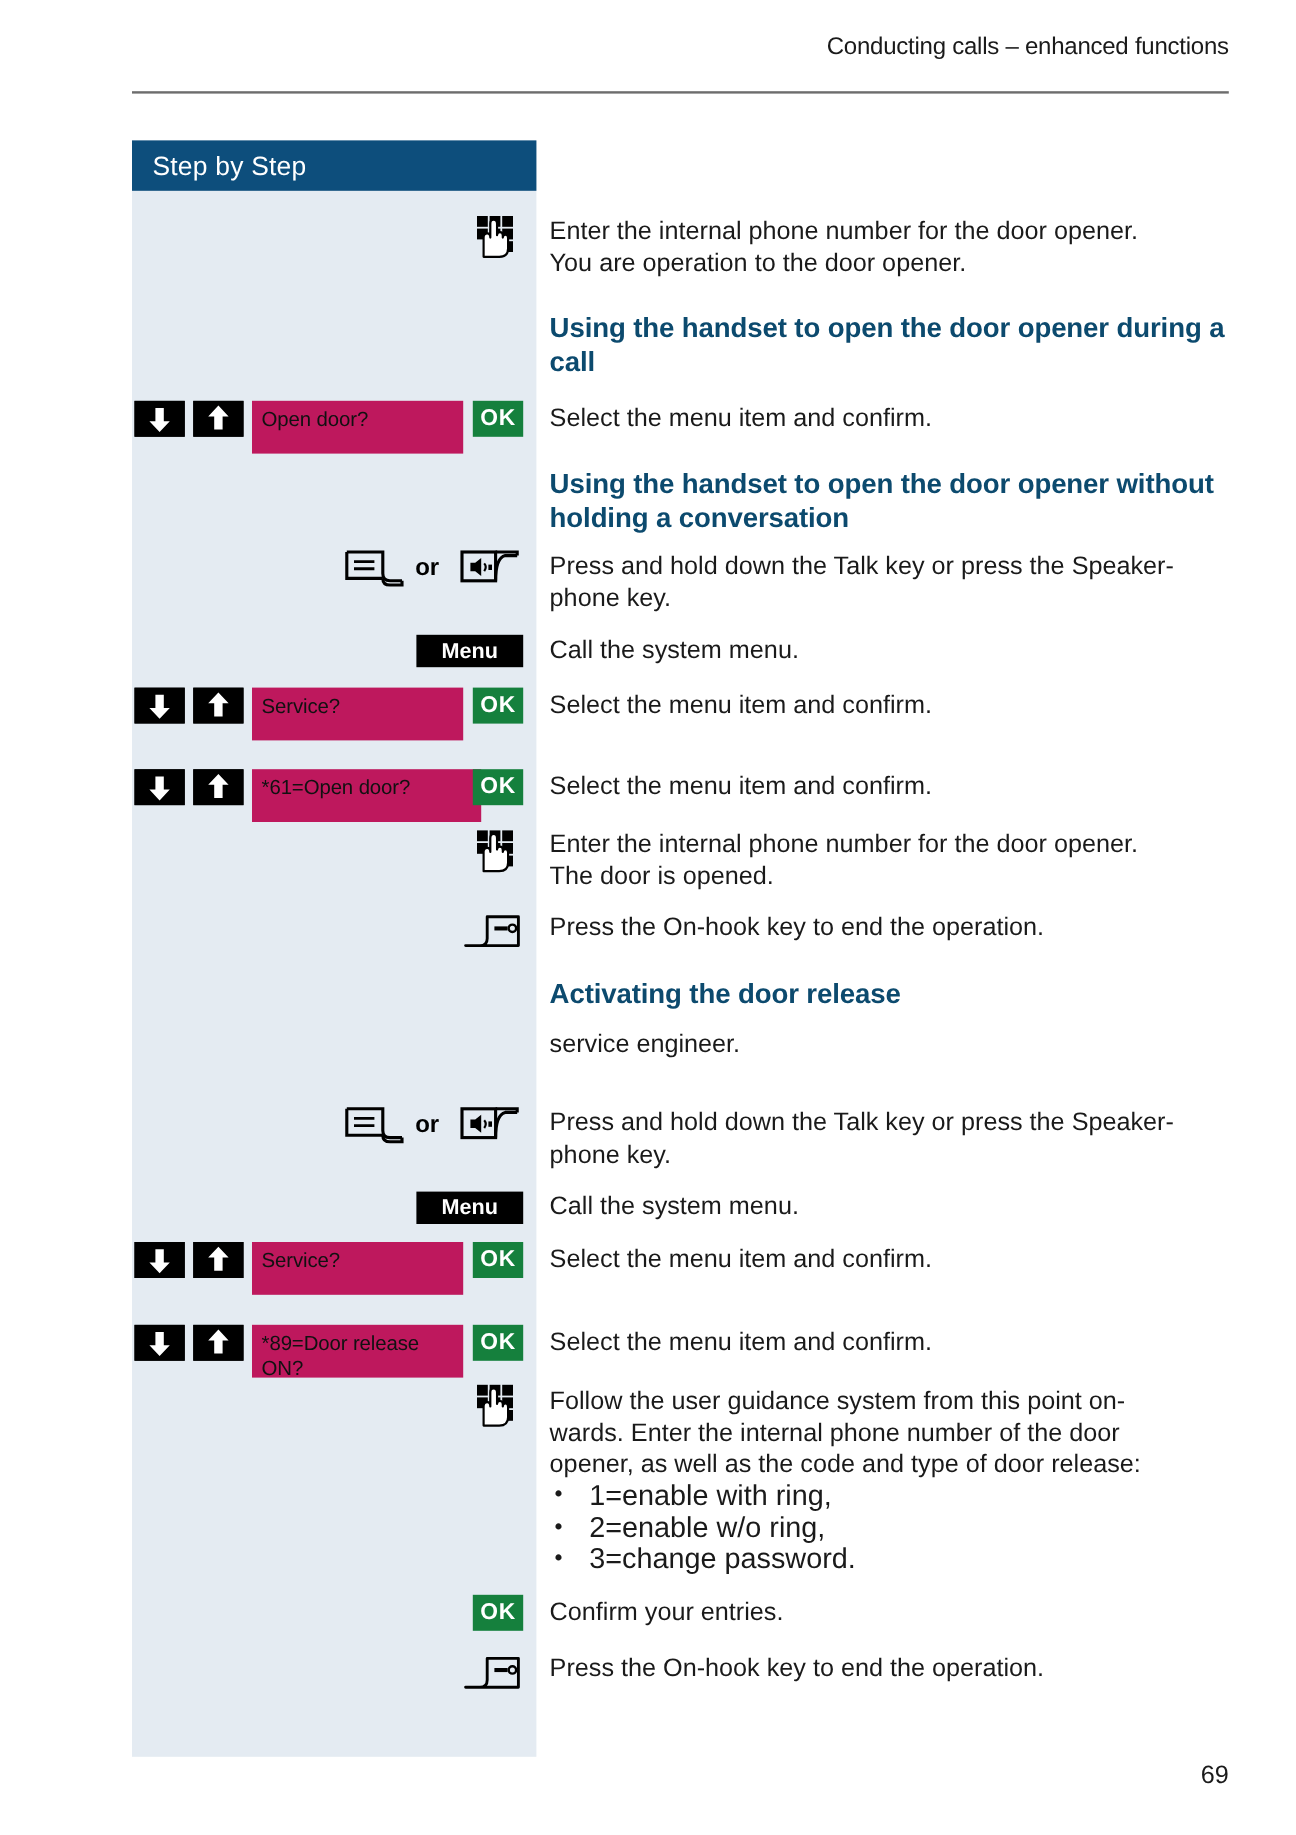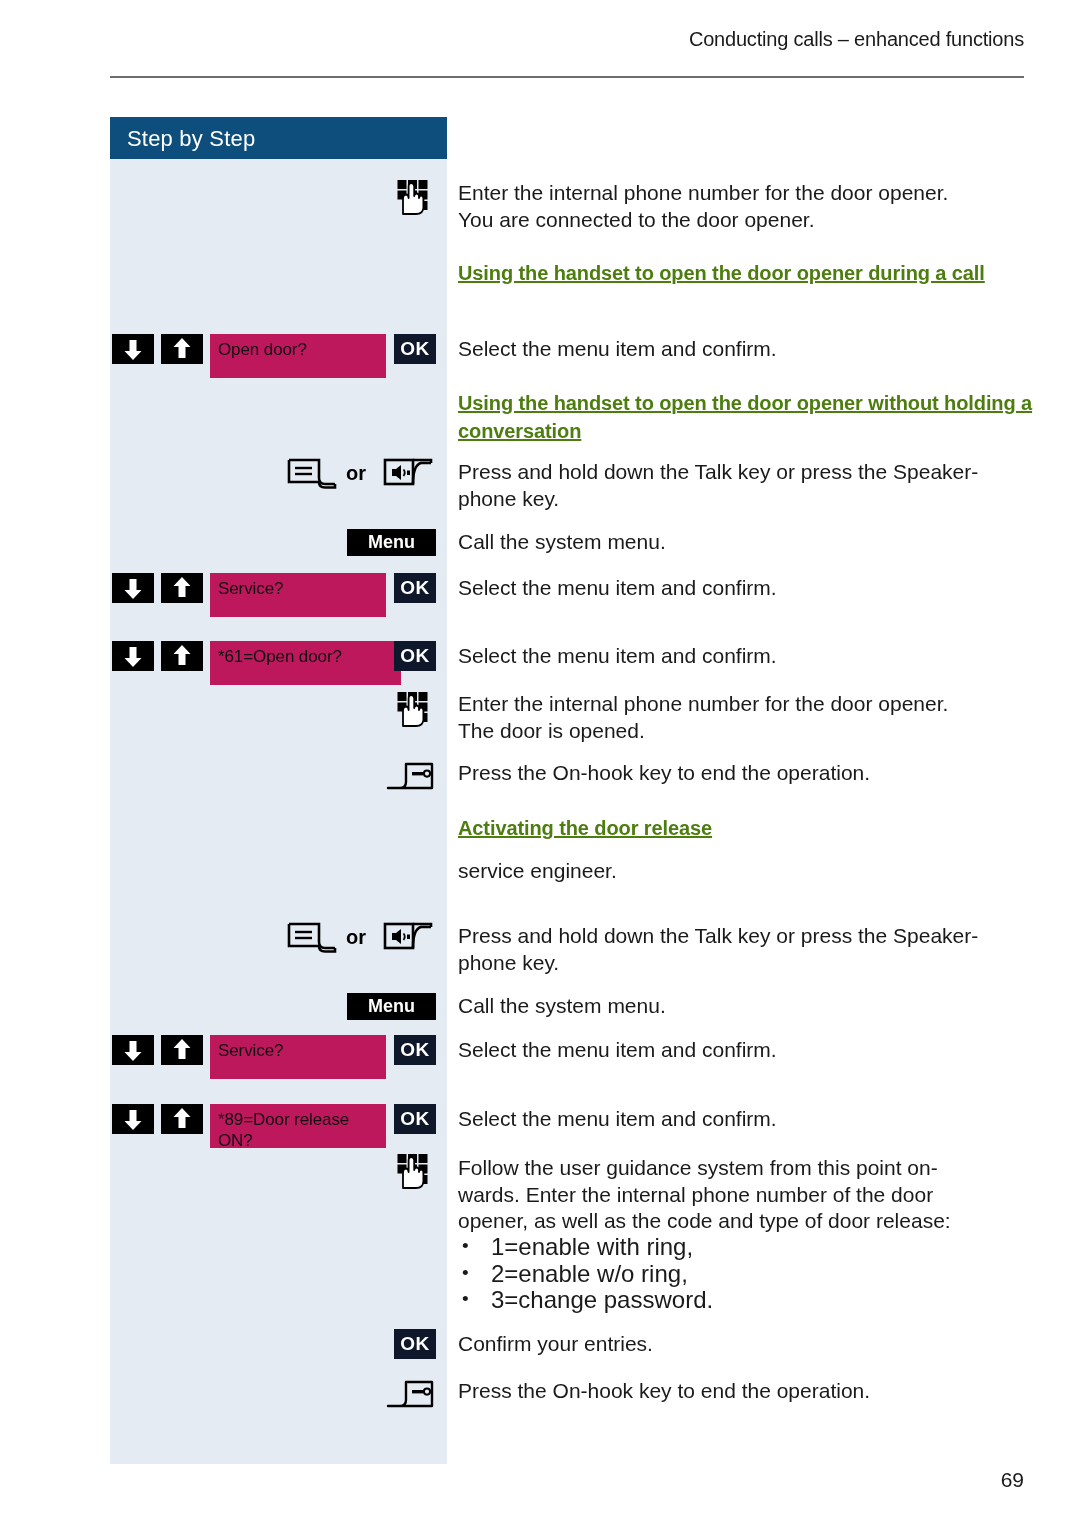"You are connected to the" div { text: connected -> operation }
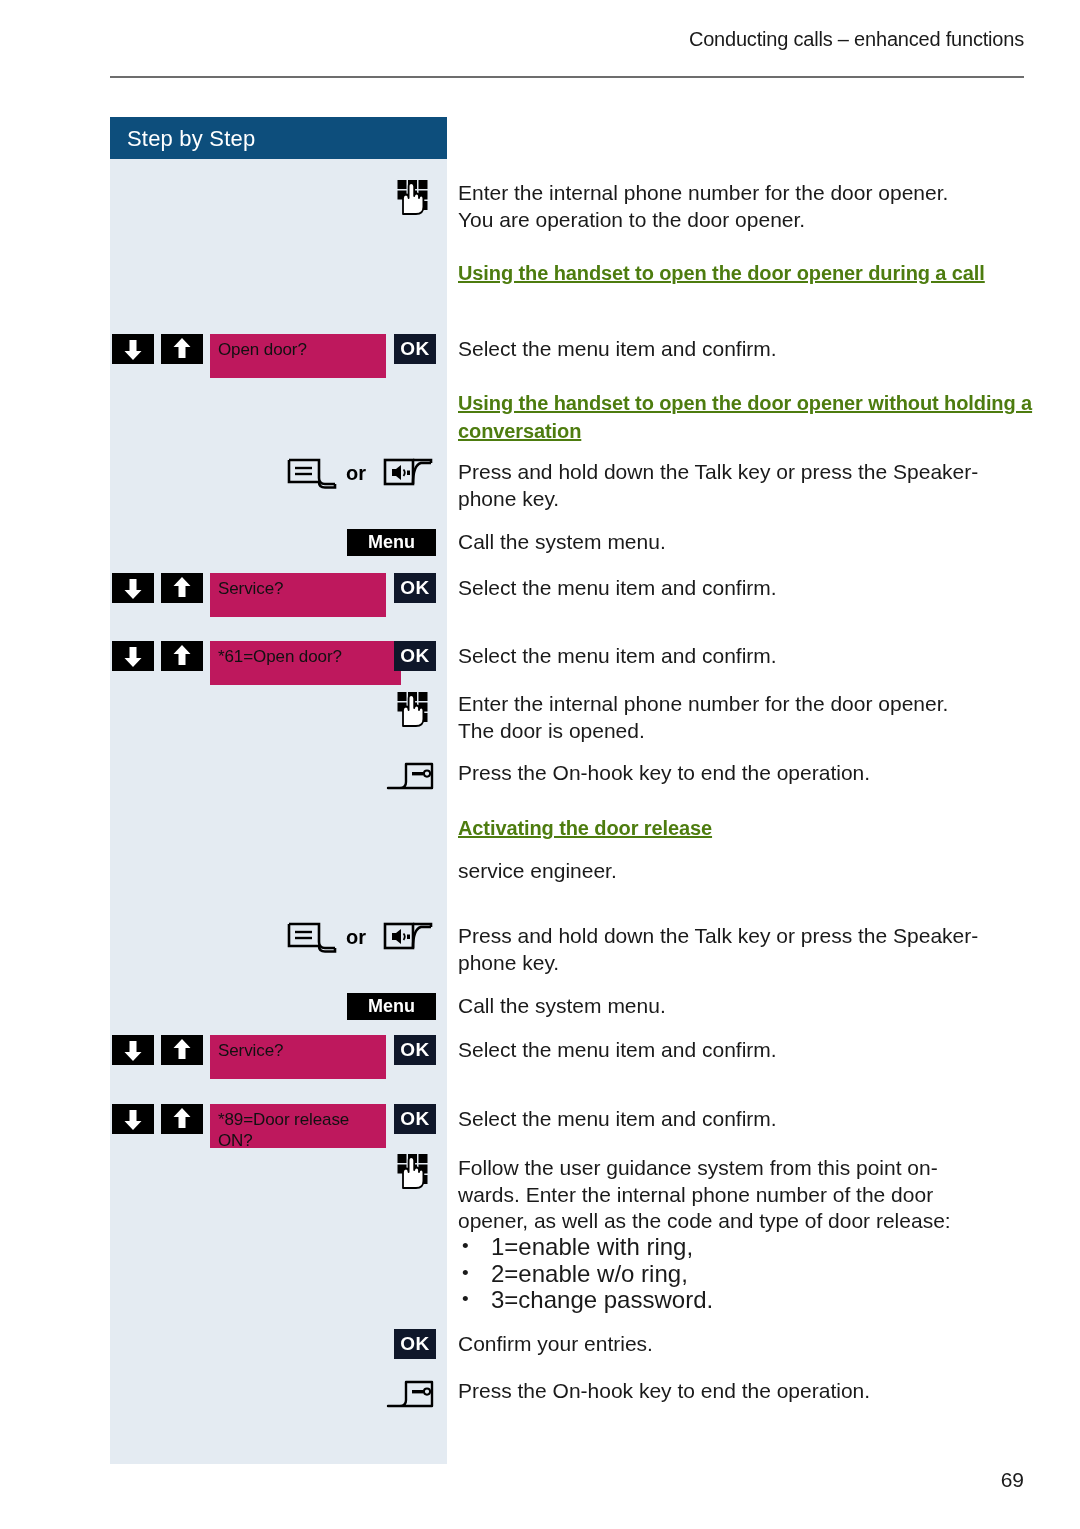"Using the handset to open" h2.sec { color: #4d7c0f -> #0c4a6e; font-size: 20px -> 23px; text-decoration: underline -> none }
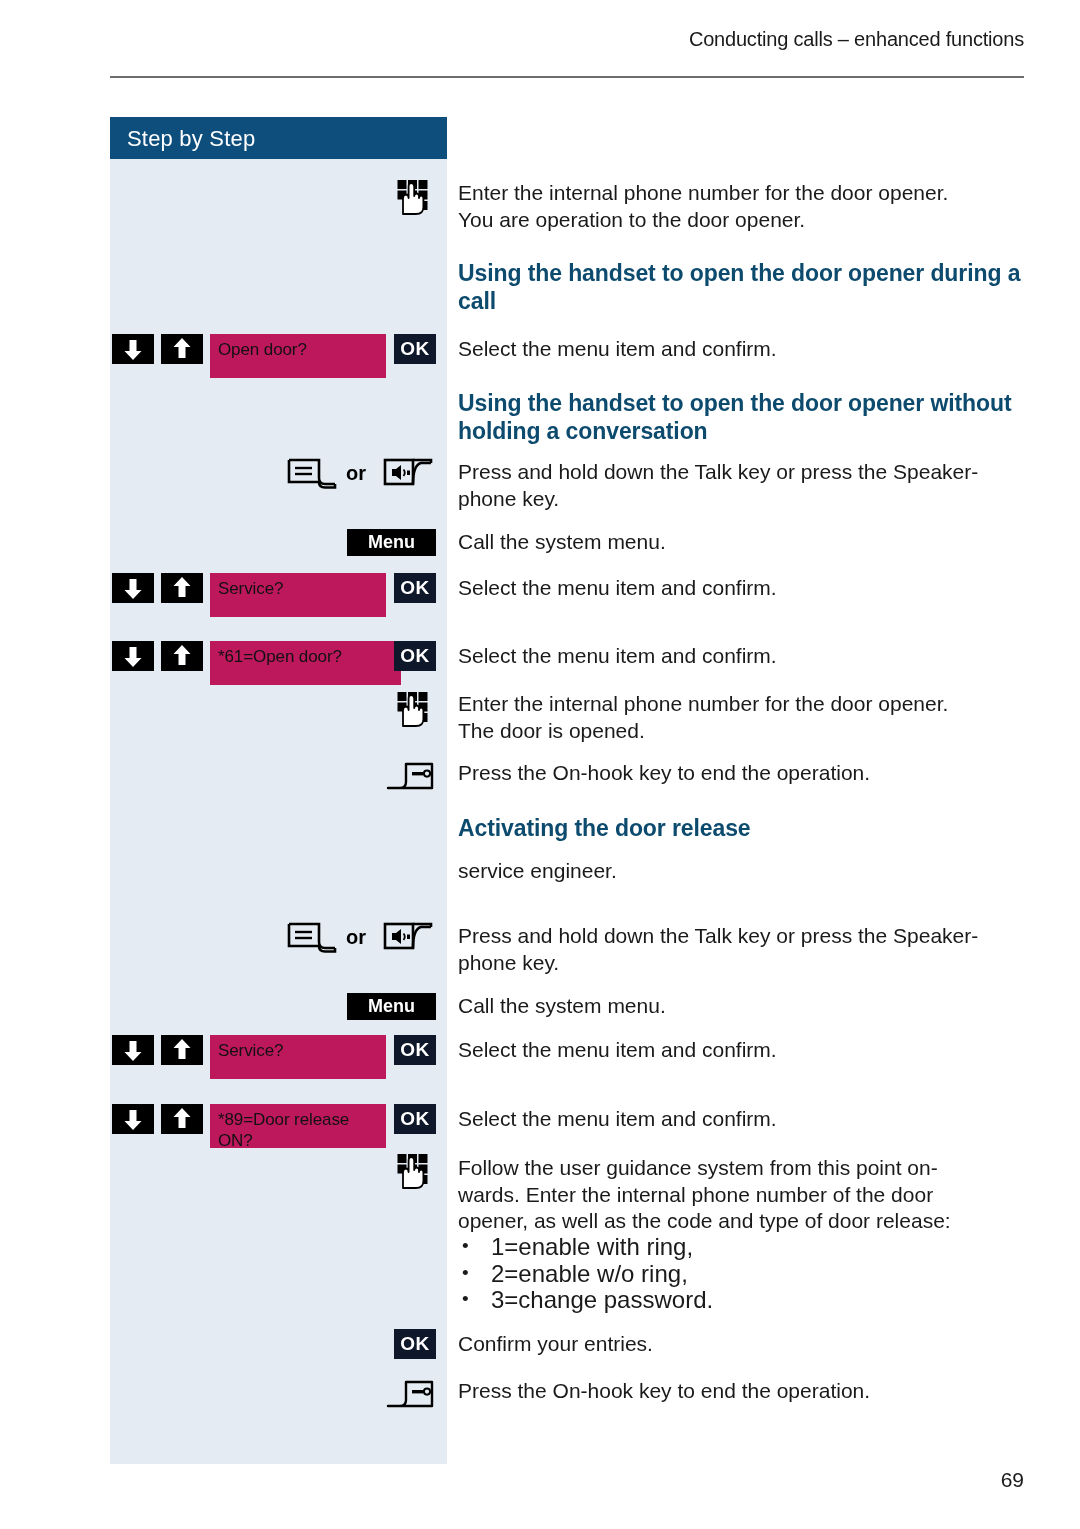"OK" .okbtn { background: #0f172a -> #15803d }
